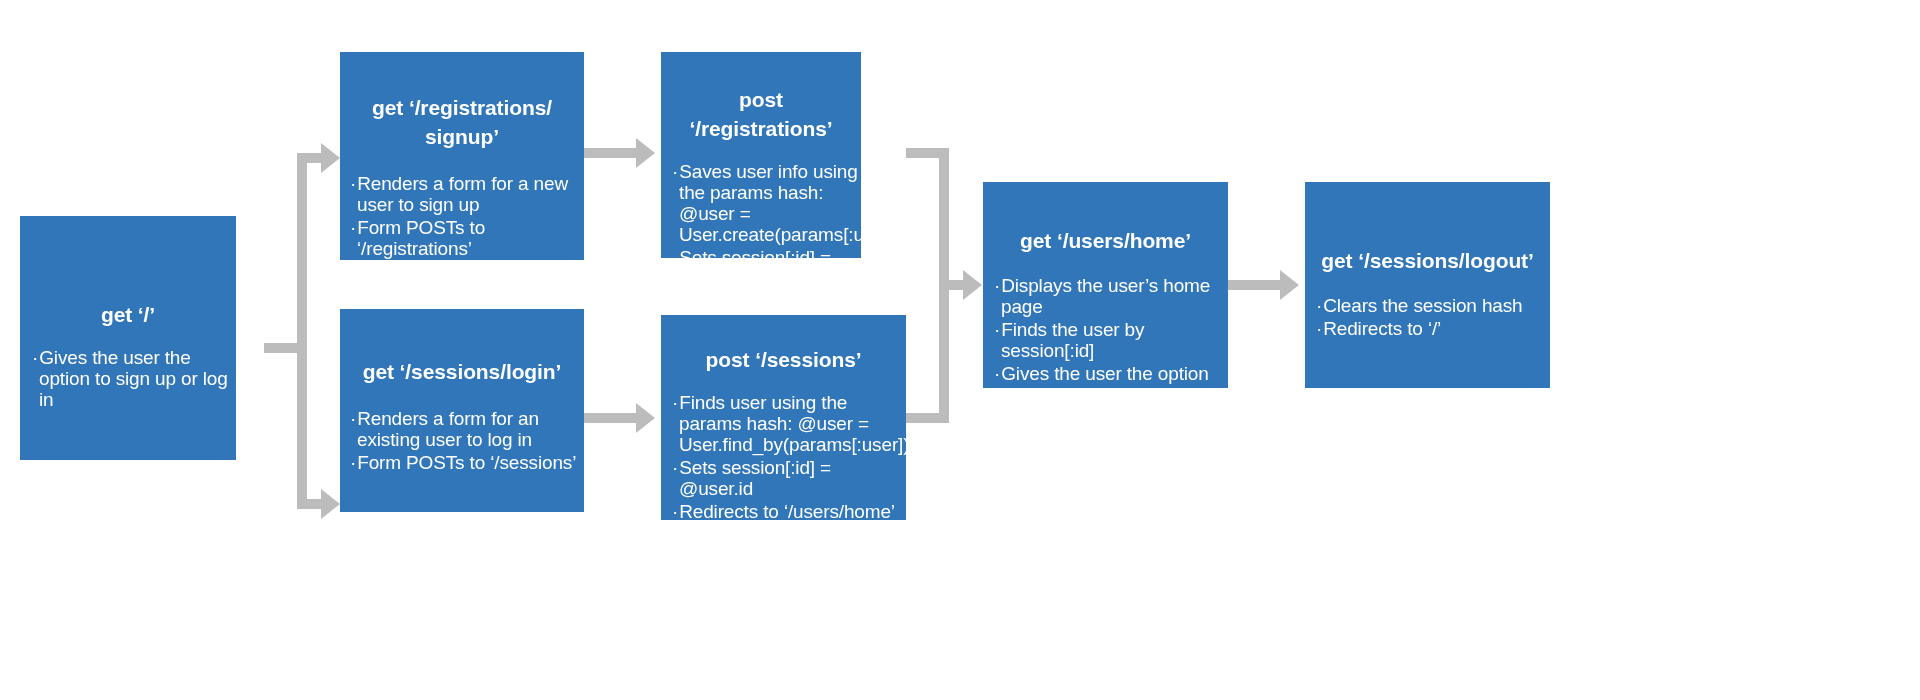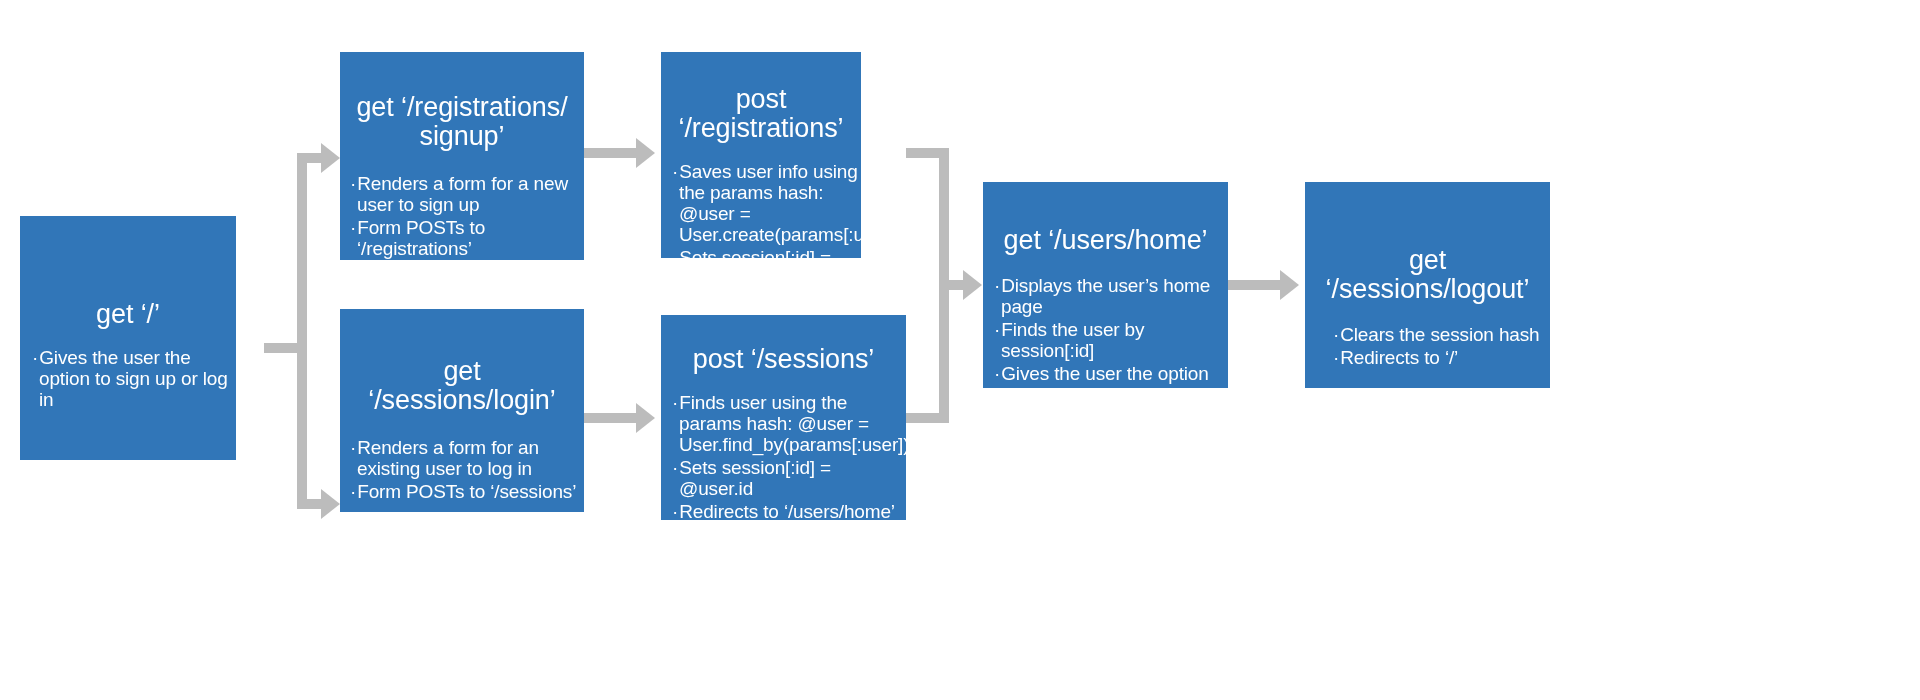"get ‘/registrations/" .node-title { font-size: 27px -> 21px; font-weight: normal -> bold }
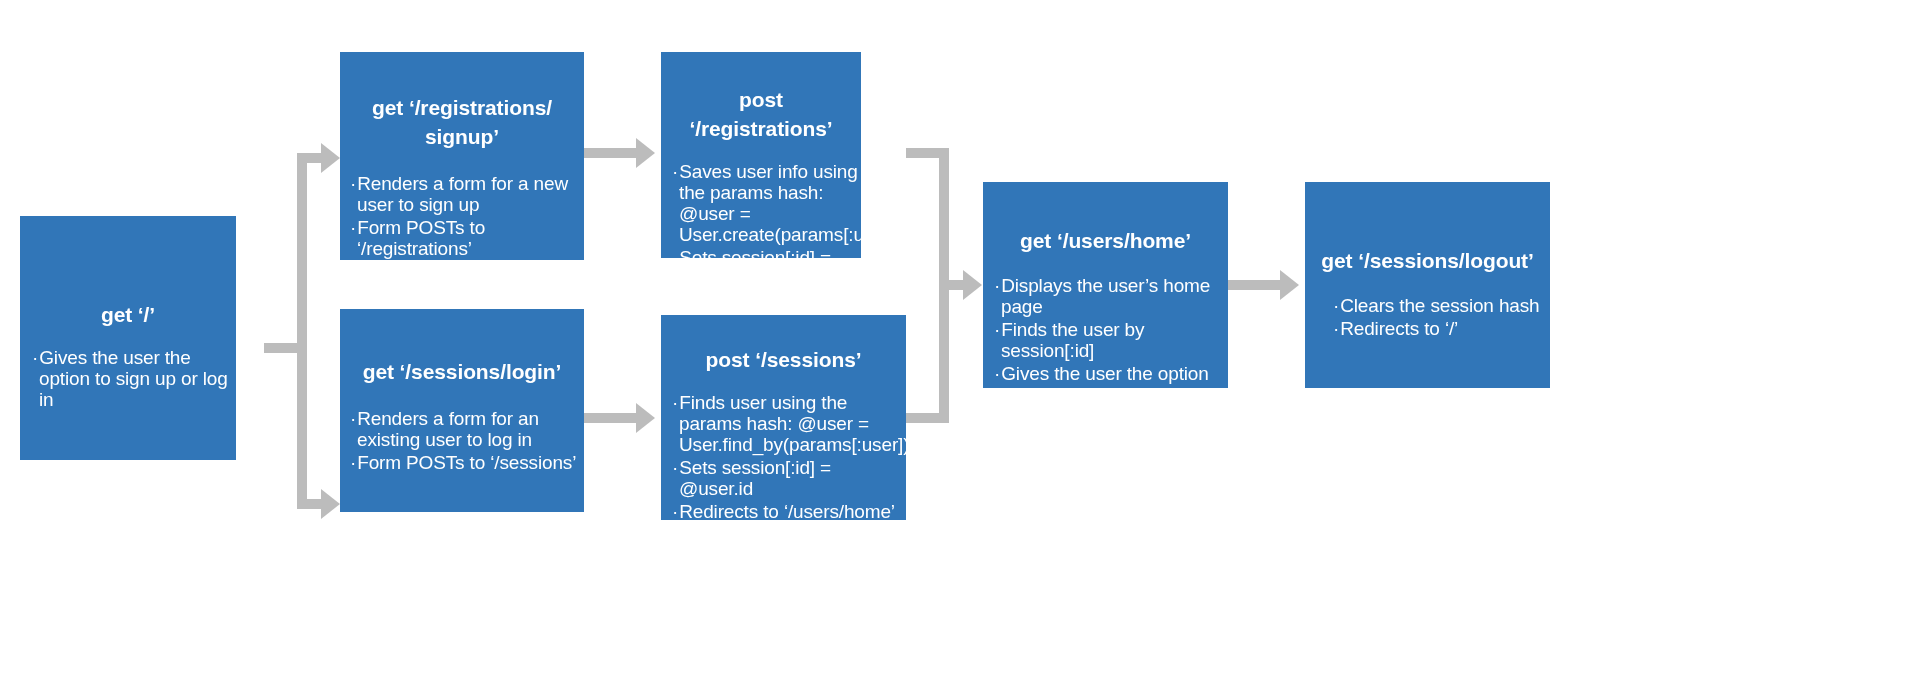"Clears the session hash" #node-logout .node-bullets { padding-left: 22px -> 5px }
